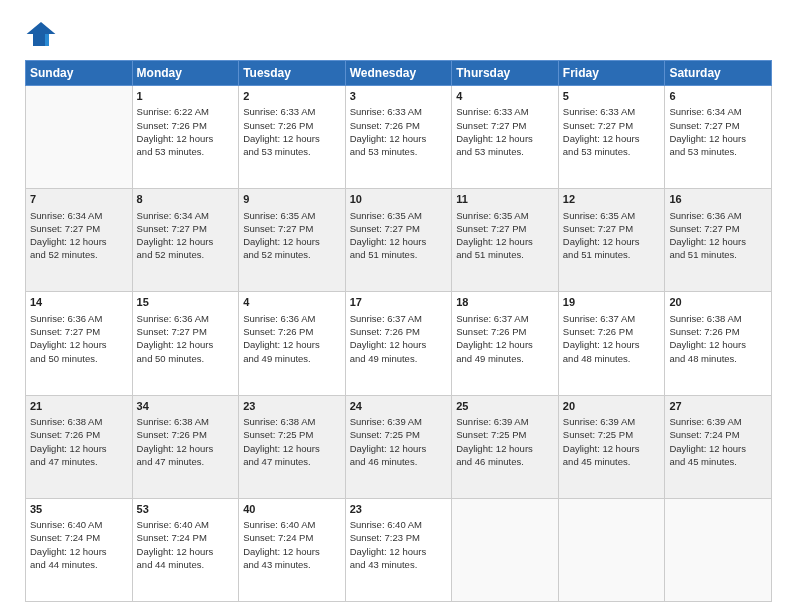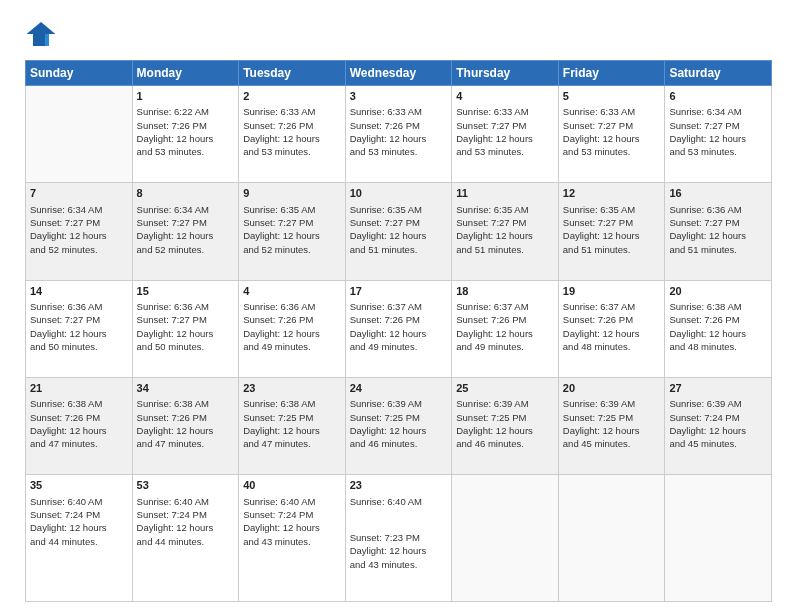"Sunset: 7:23 PM" span { margin-top: 23px -> none }
